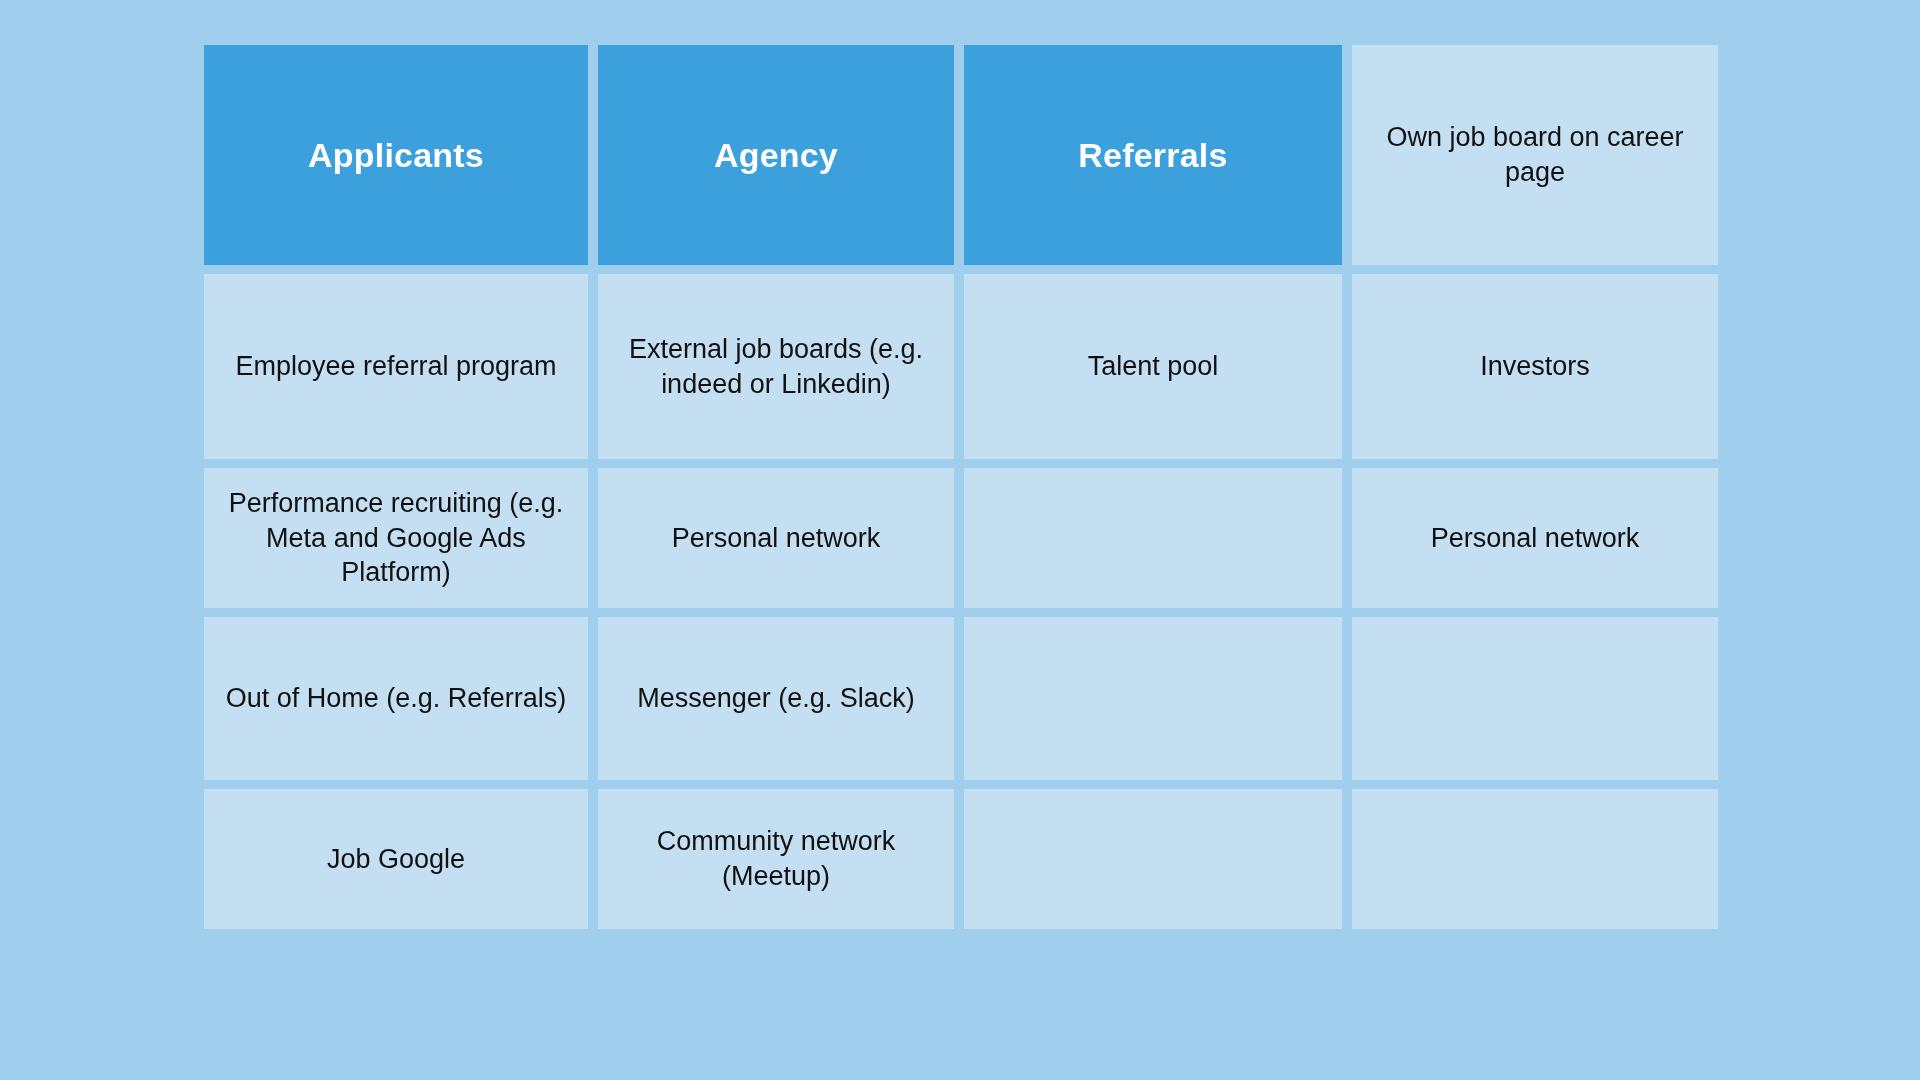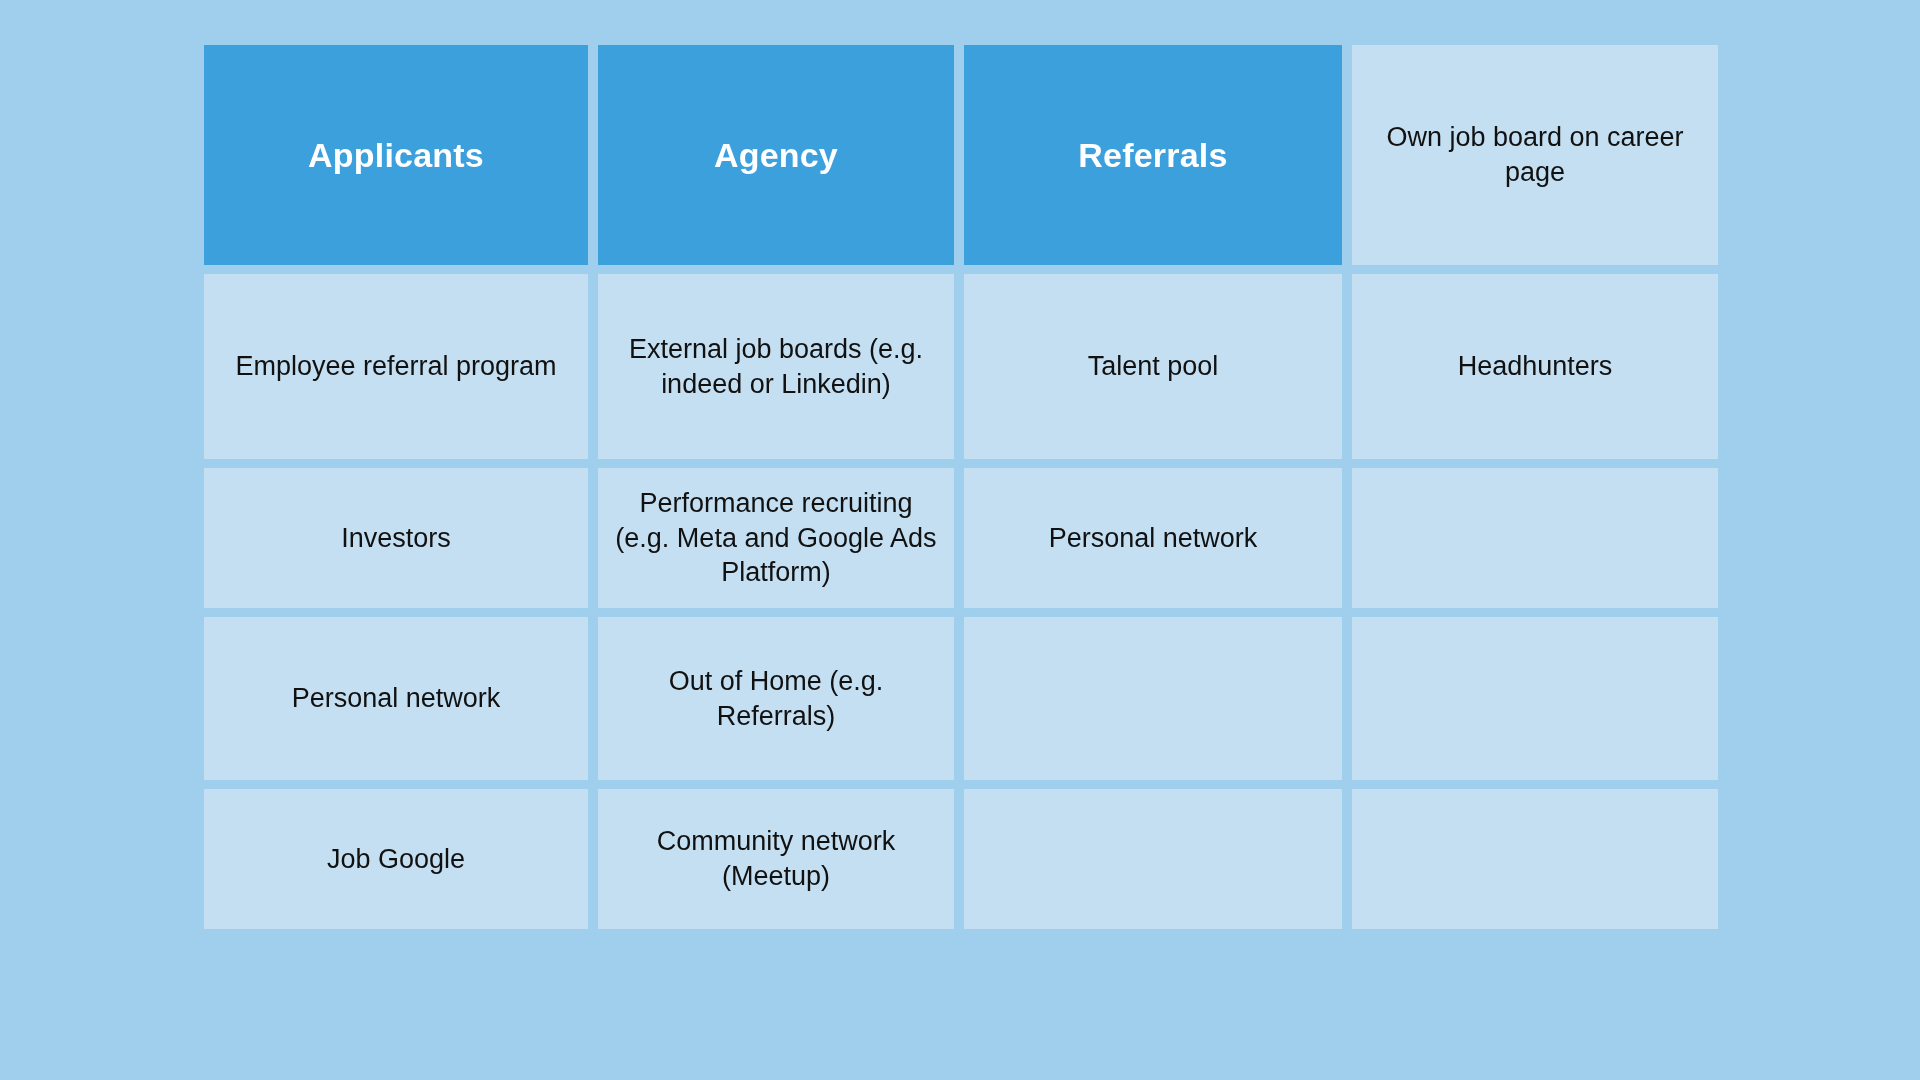"Headhunters" div.body-cell { html: <div> <span>Headhunters</span> </div> -> none }
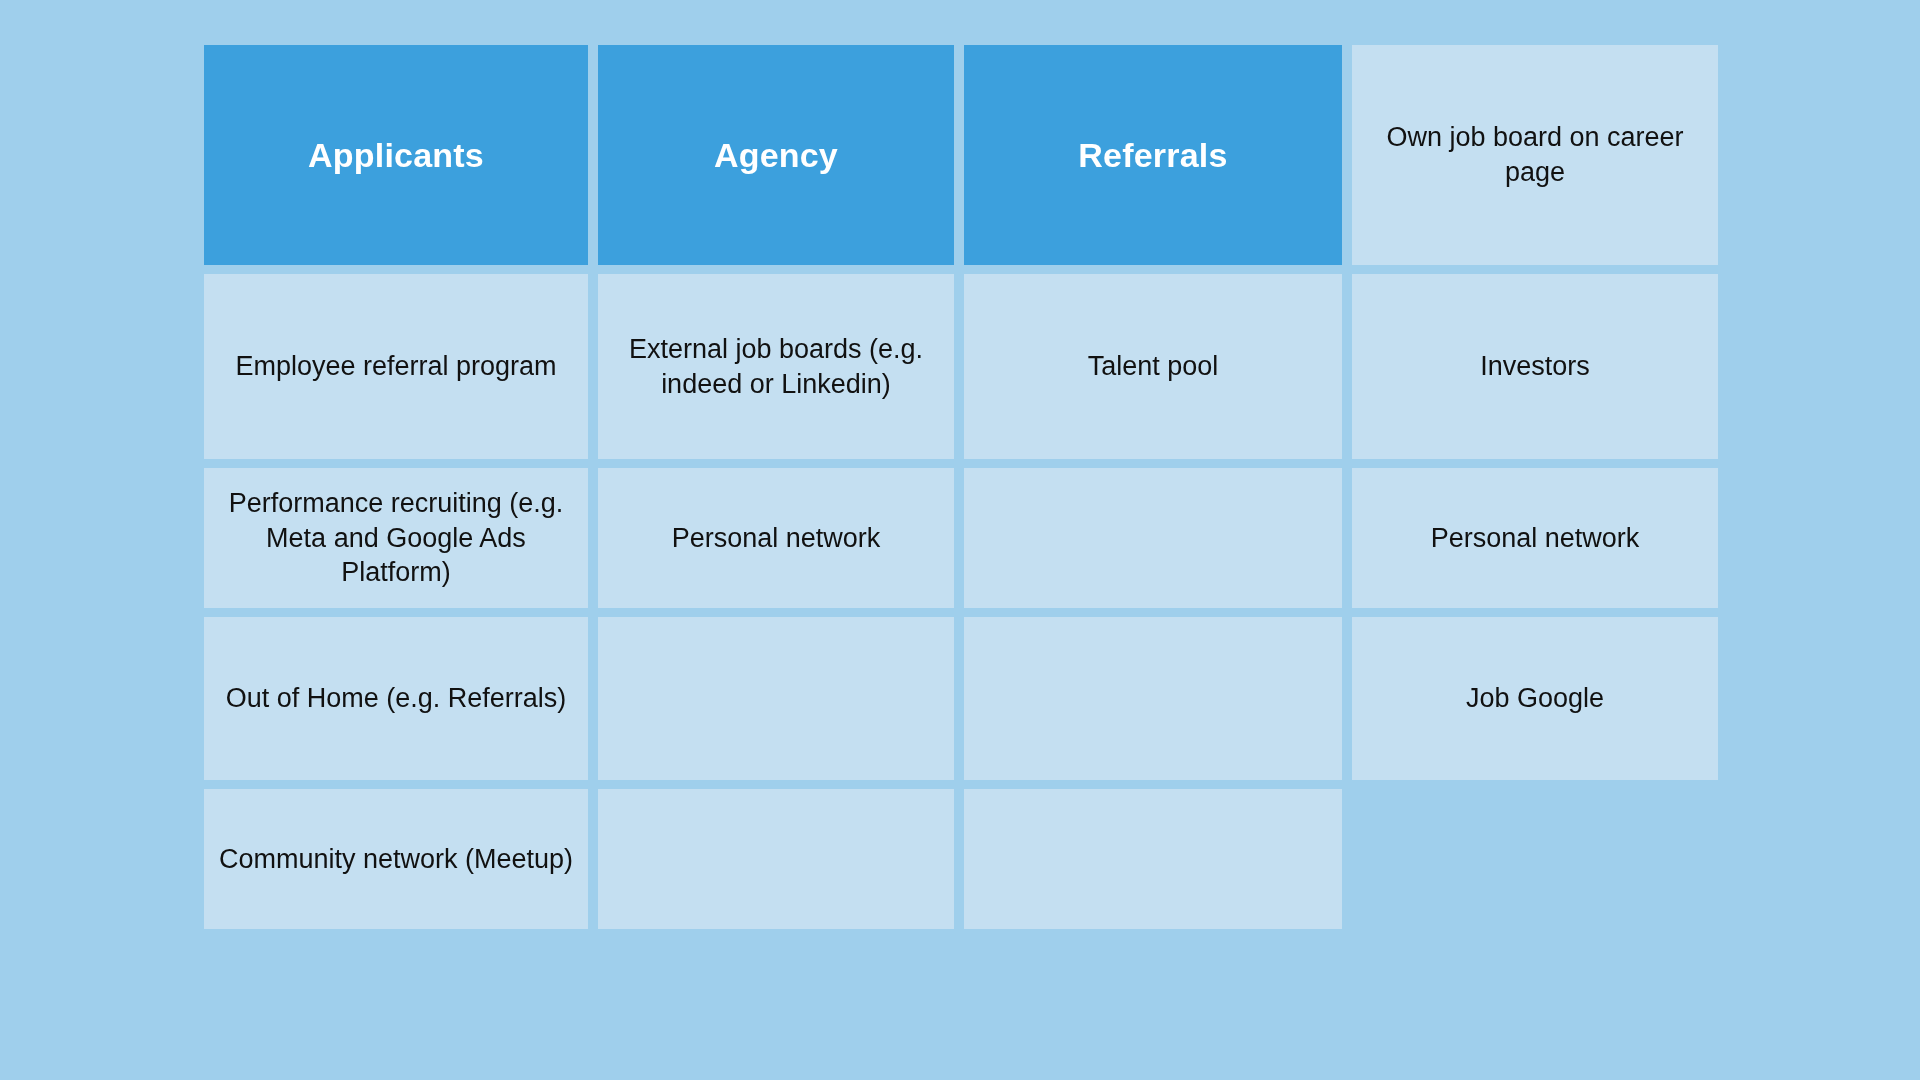"Messenger (e.g. Slack)" div.body-cell { html: none -> <div> <span>Messenger (e.g. Slack)</span> </div> }
